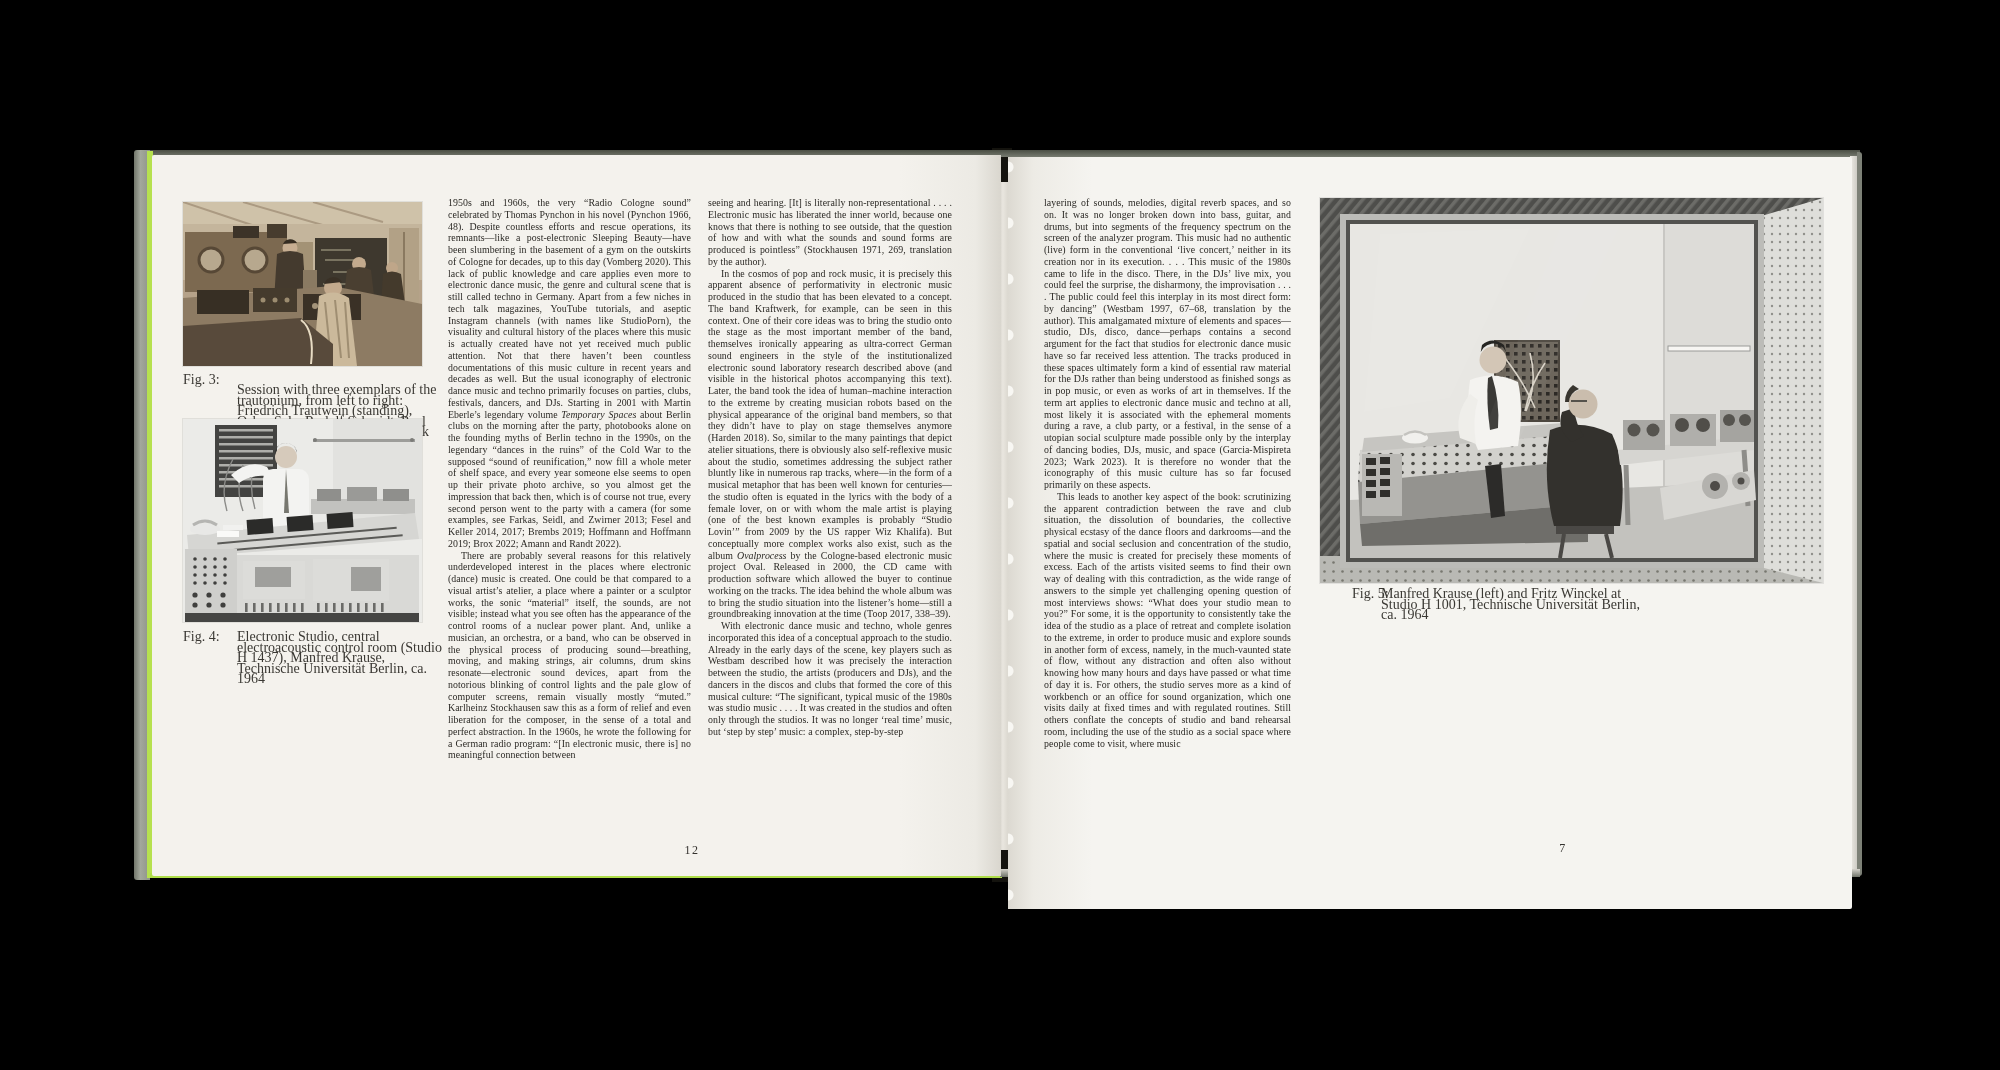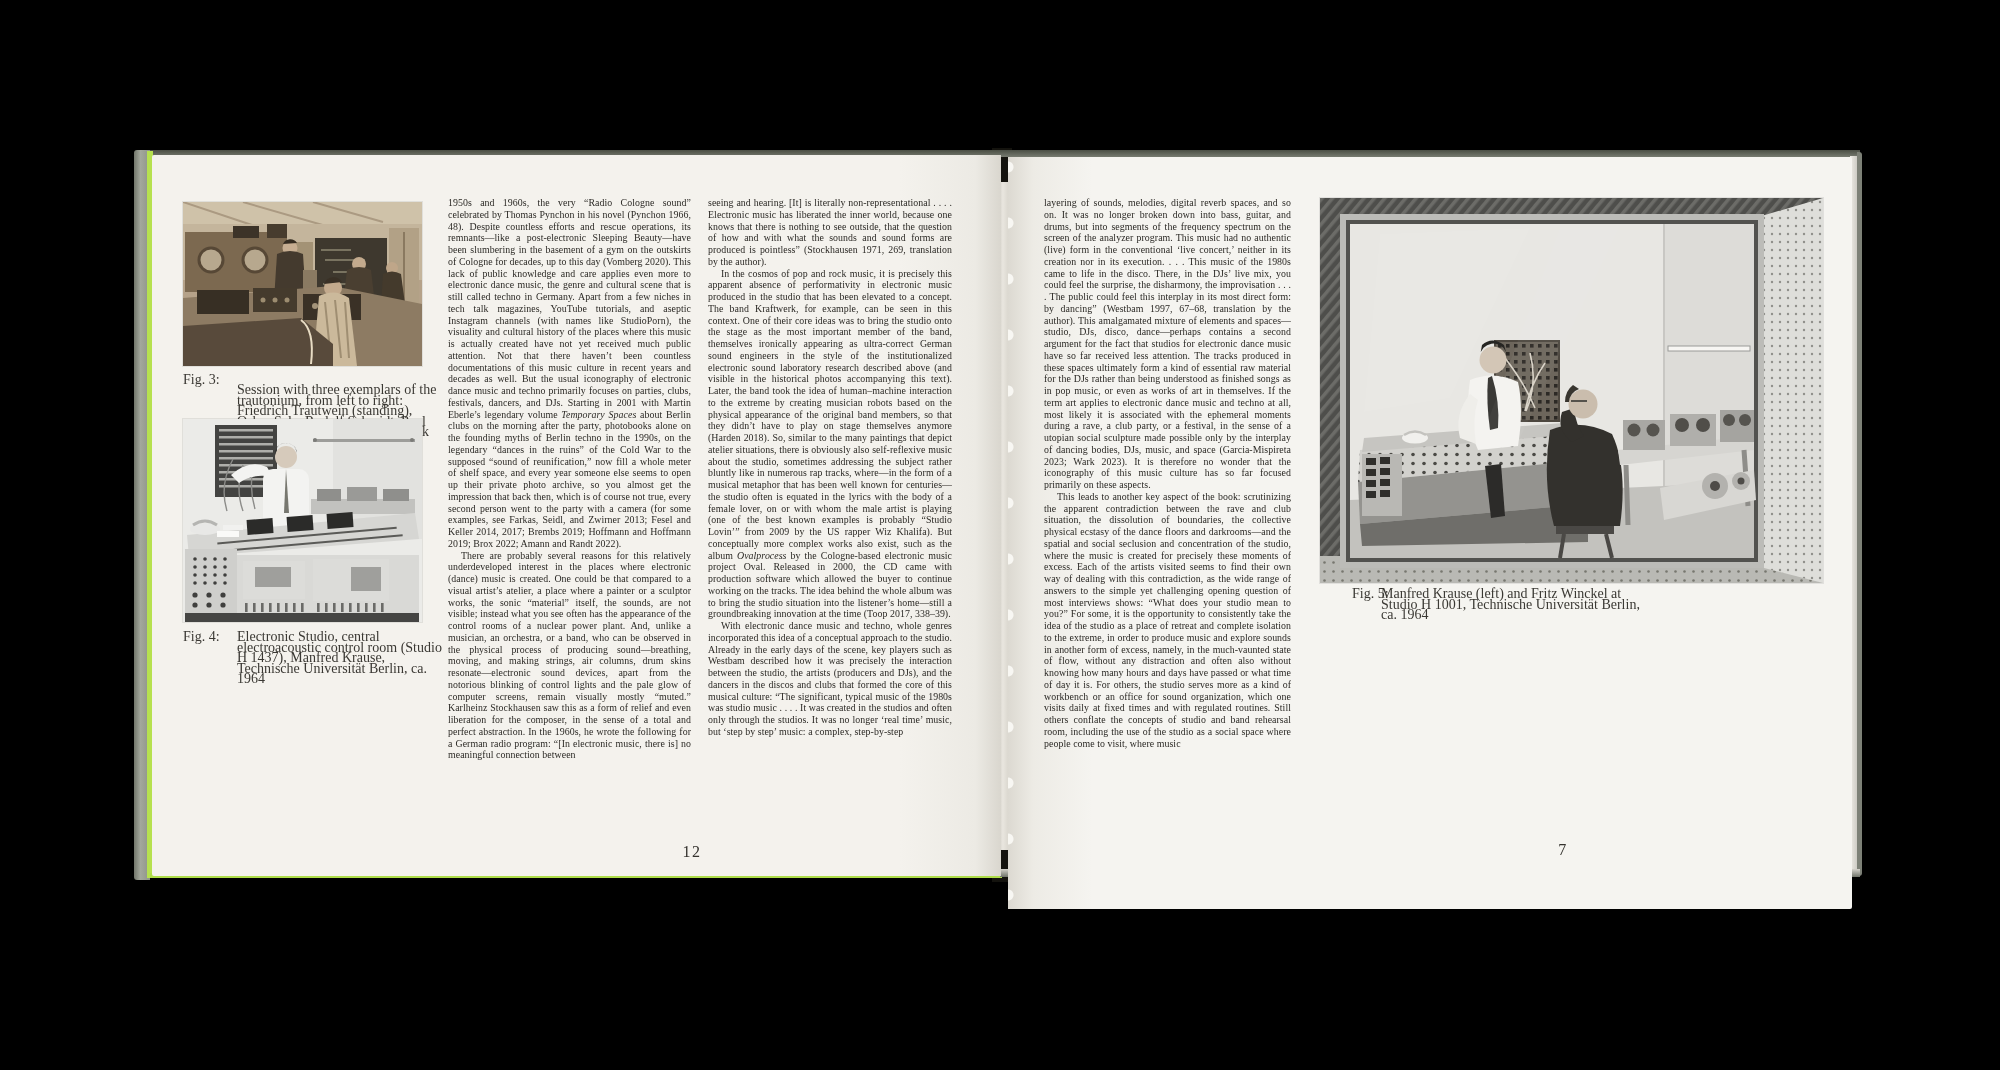"12" .pagenum { font-size: 16px -> 12px }
